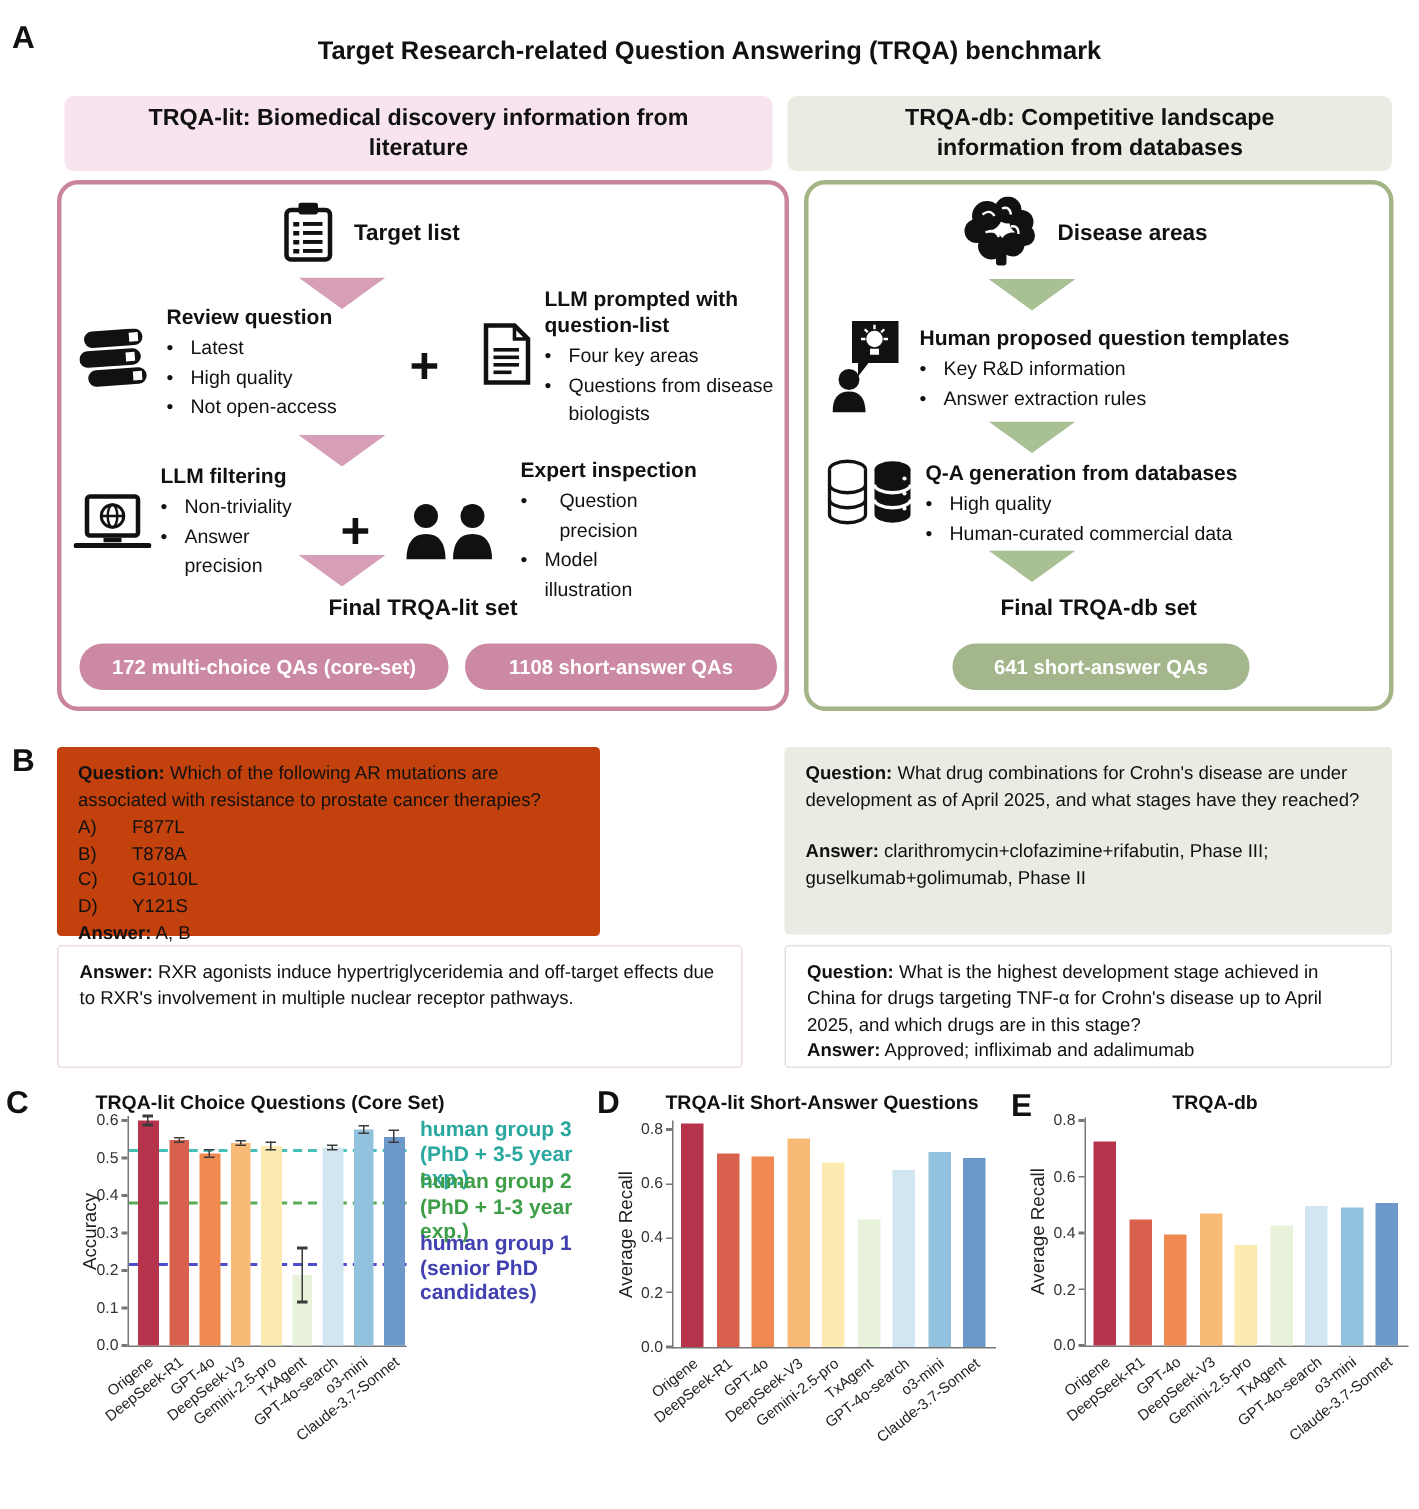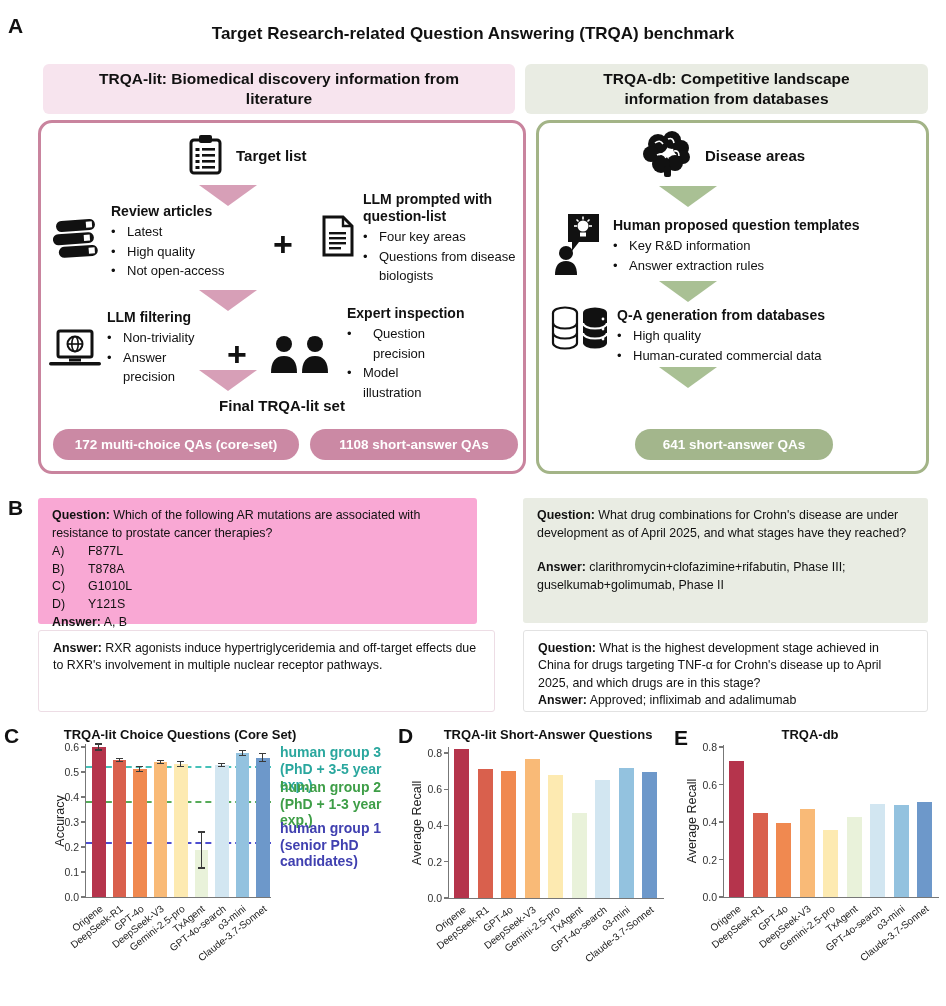"Review articles" div.step-title { text: articles -> question }
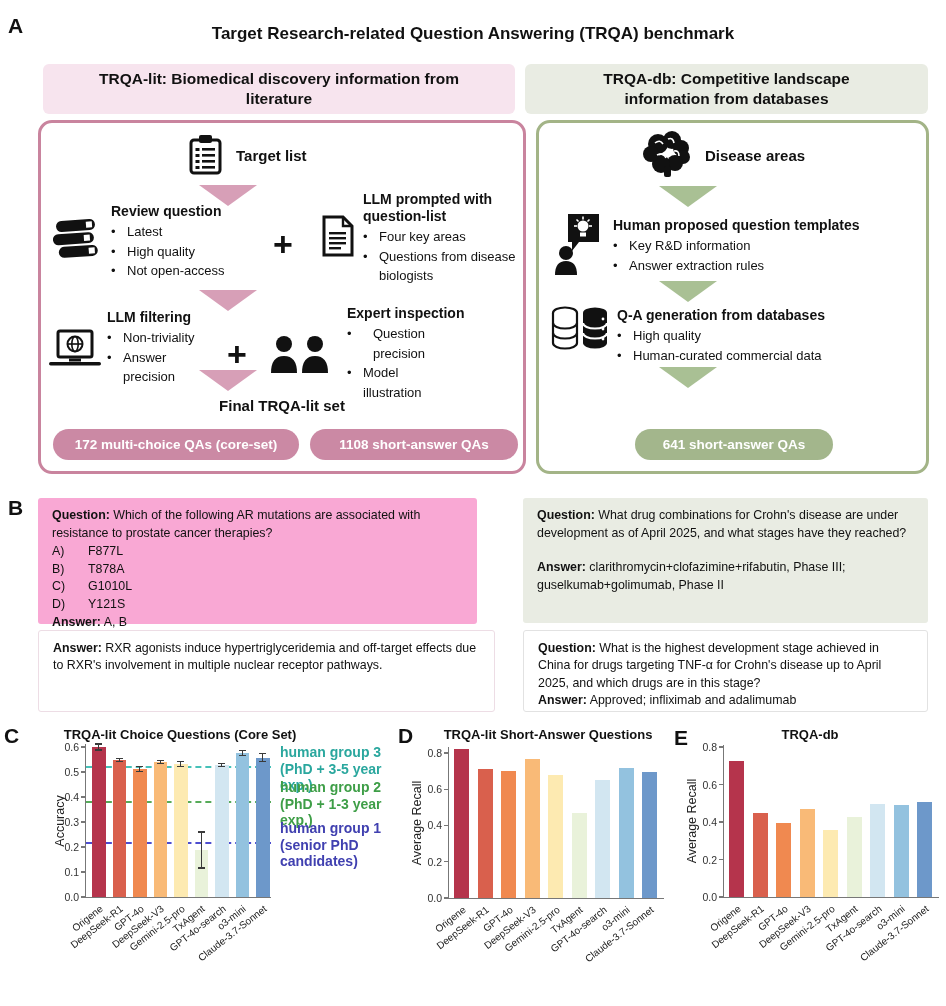"Final TRQA-db set" div.abs { html: none -> <div>Final TRQA-db set</div> }
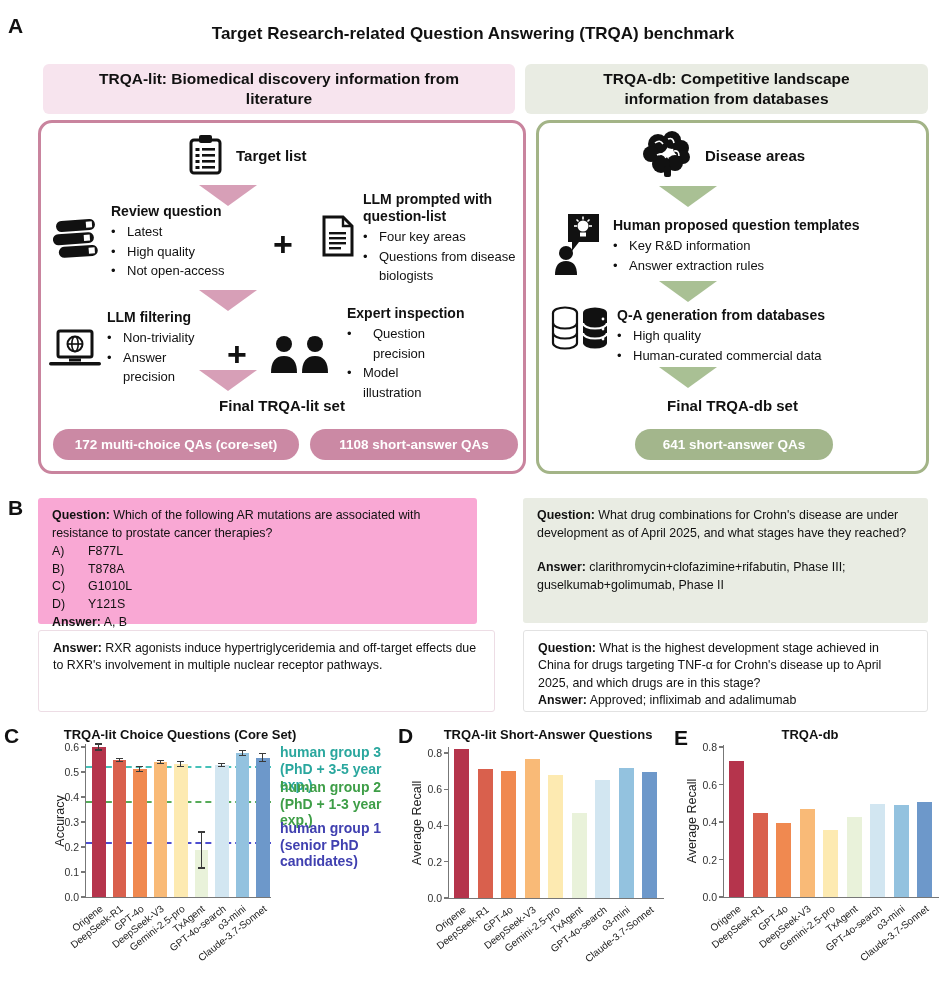"Question: Which of the following" div.abs { background: #f9a8d4 -> #c2410c; width: 439px -> 362px }
